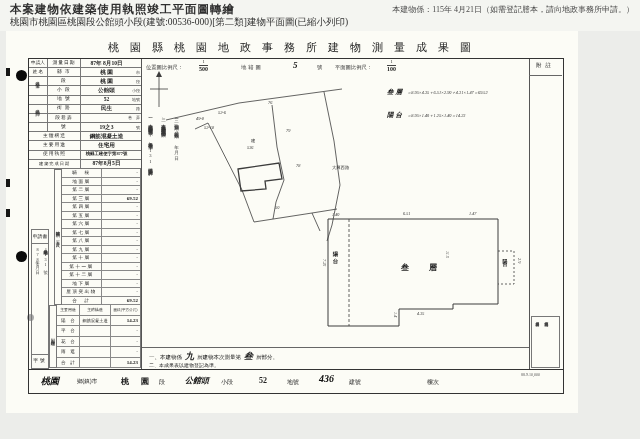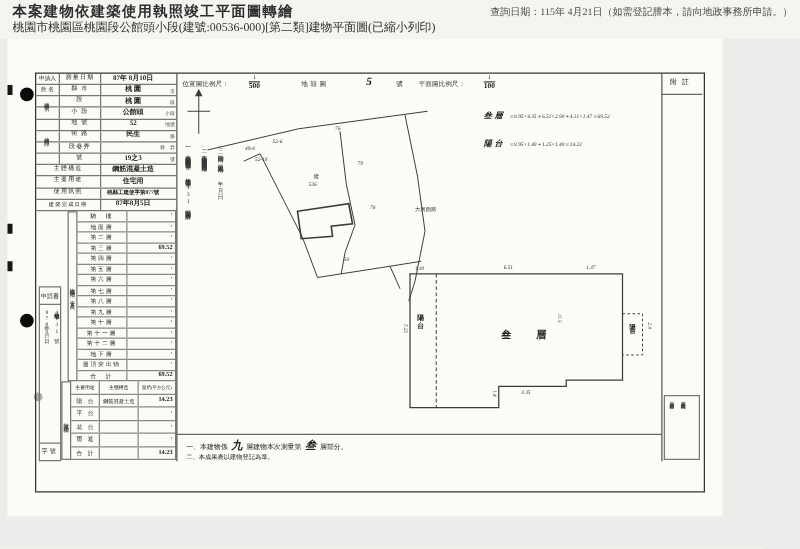"查詢日期：115年 4月21日（如需登記謄本，請向地政事務所申請。）" div.hdrq { text: 查詢日期 -> 本建物係 }
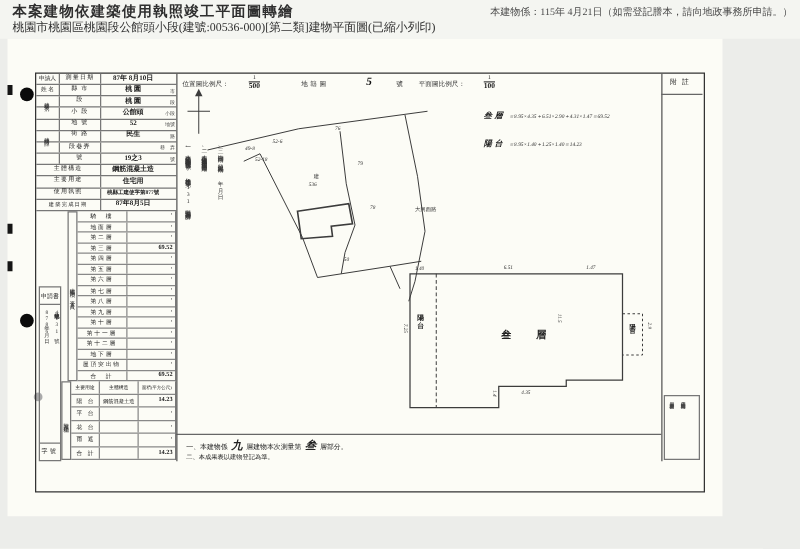"桃園縣桃園地政事務所建物測量成果圖" div.title { html: none -> <div>桃園縣桃園地政事務所建物測量成果圖</div> }
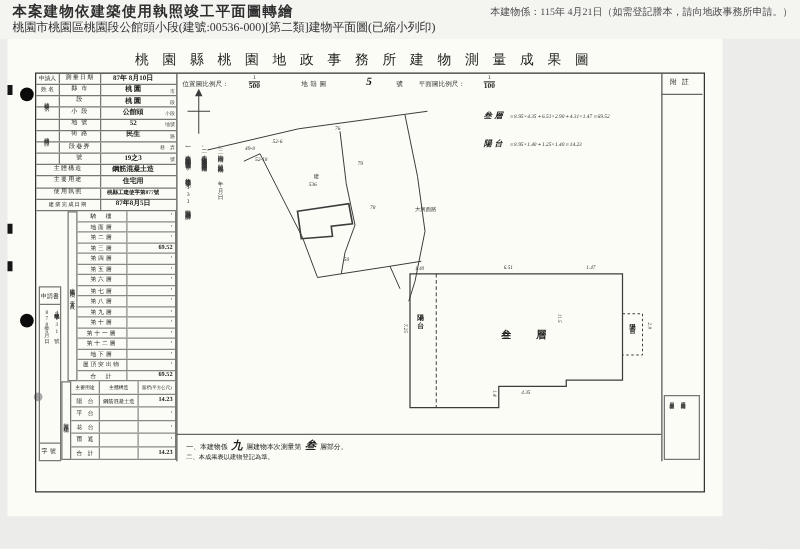"桃園" div.brow { html: none -> <div> <div>桃園</div> <div>鄉(鎮)市</div> <div>桃 園</div> <div>段</div> <div>公館頭</div> <div>小段</div> <div>52</div> <div>地號</div> <div>436</div> <div>建號</div> <div>樓次</div> <div>88.9.10,000</div> </div> }
